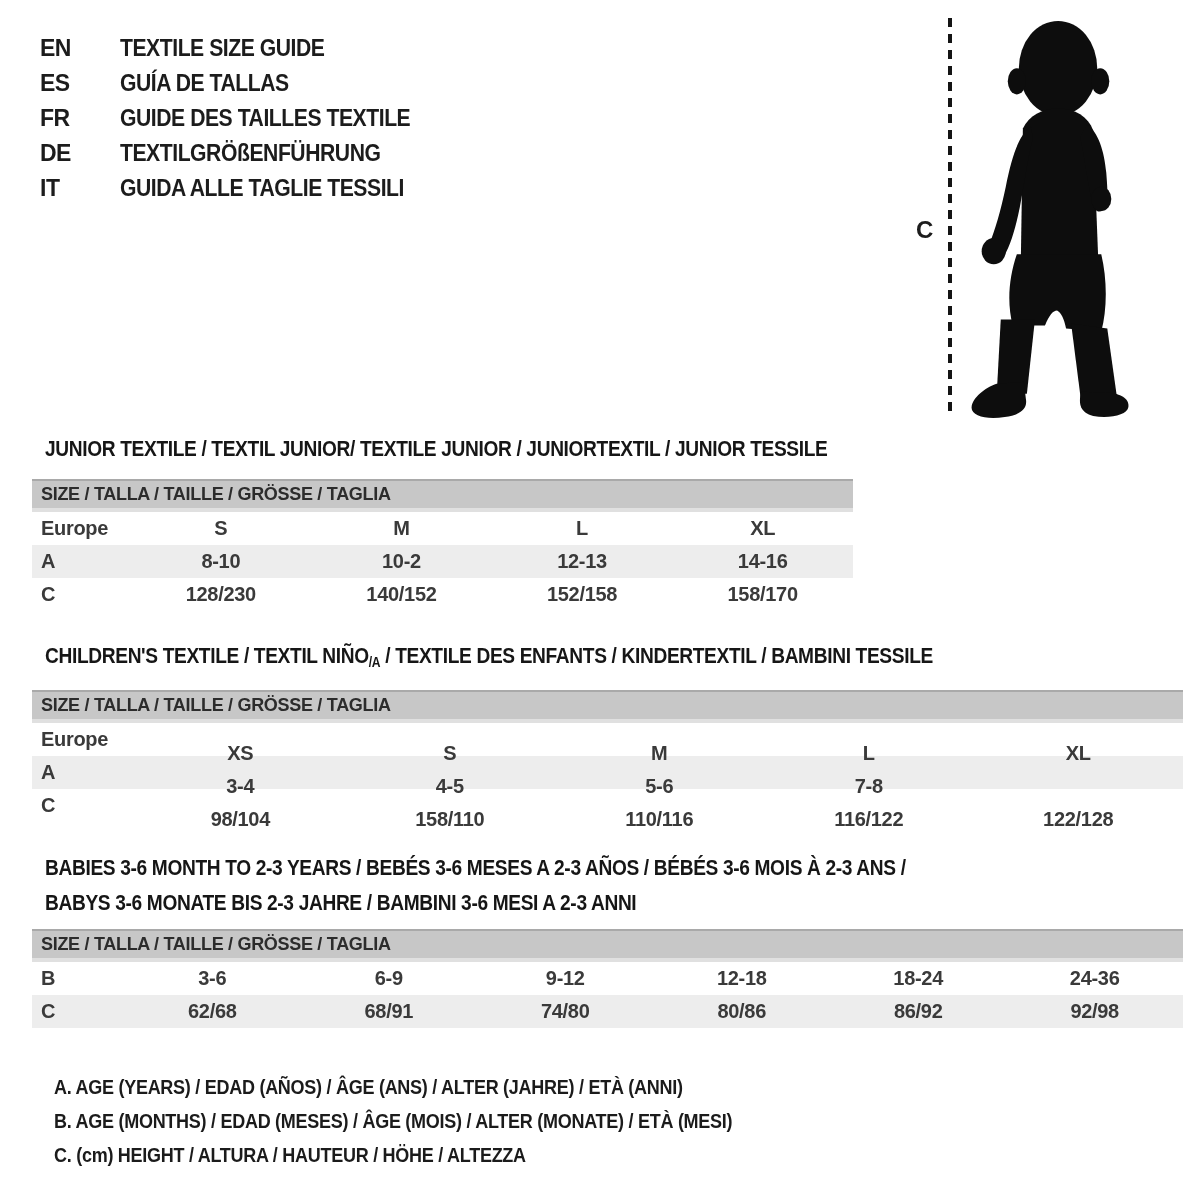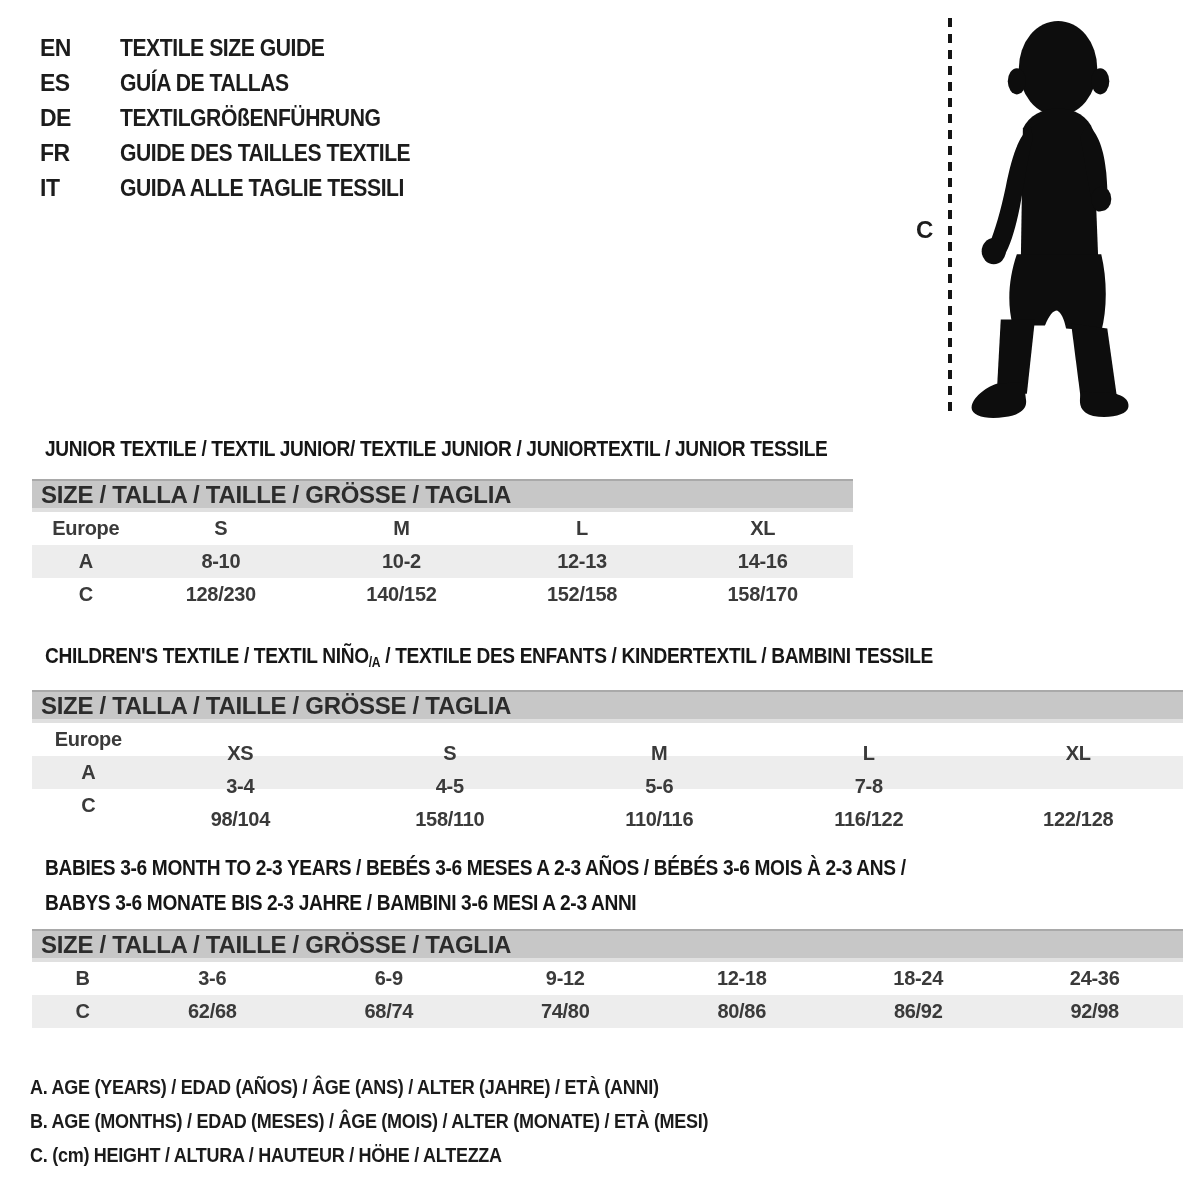"DE" div.lang-row { order: before "FR" -> after "FR" }
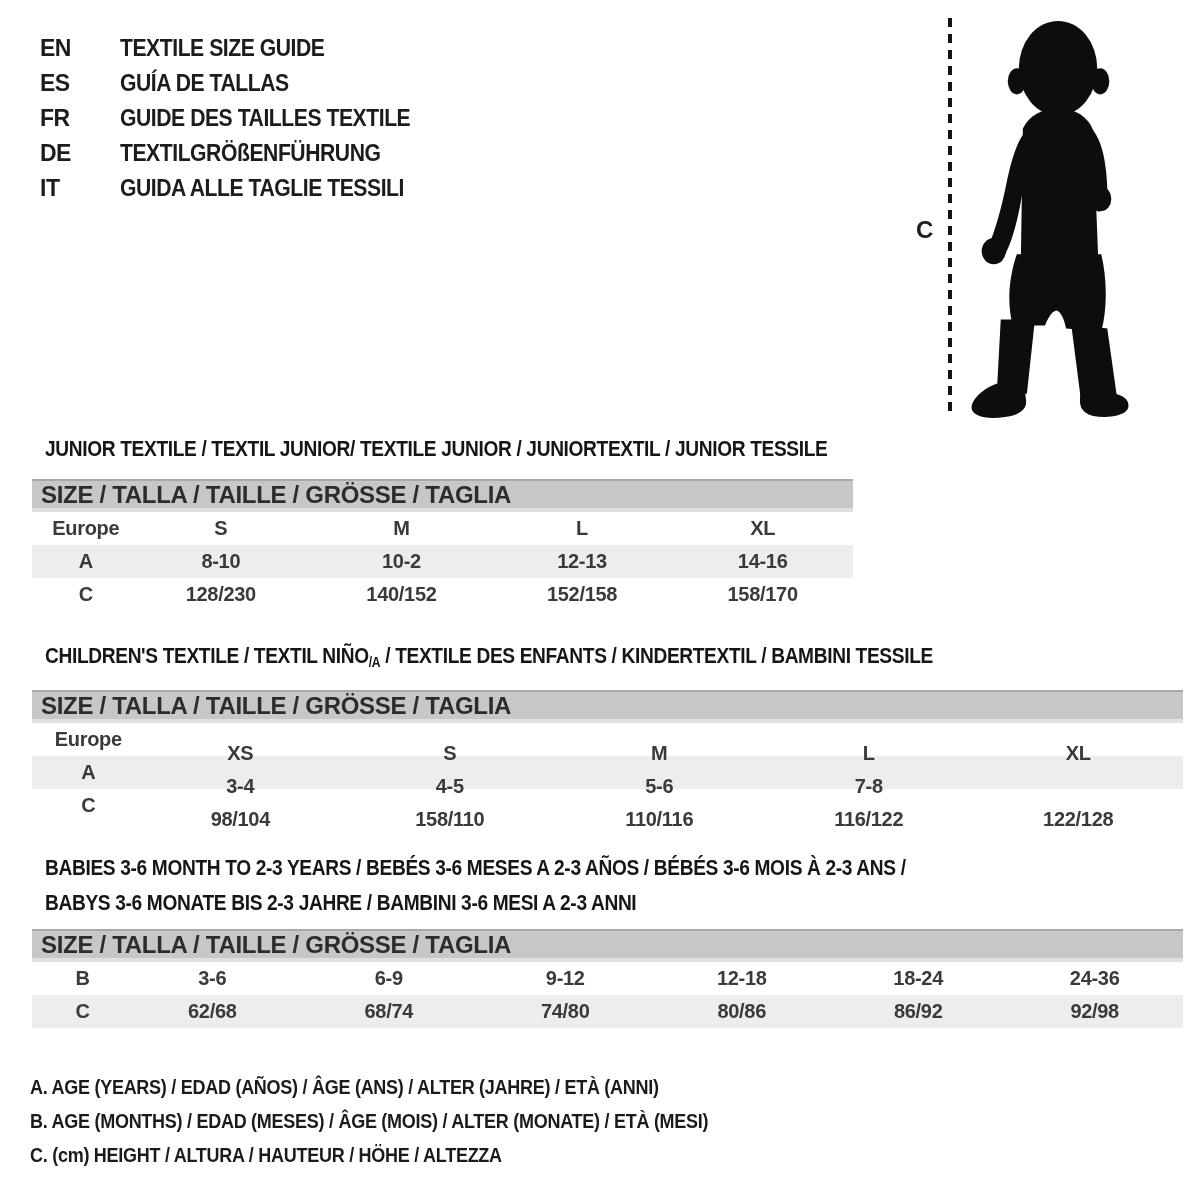"SIZE / TALLA / TAILLE" .thead { font-size: 24px -> 18px }
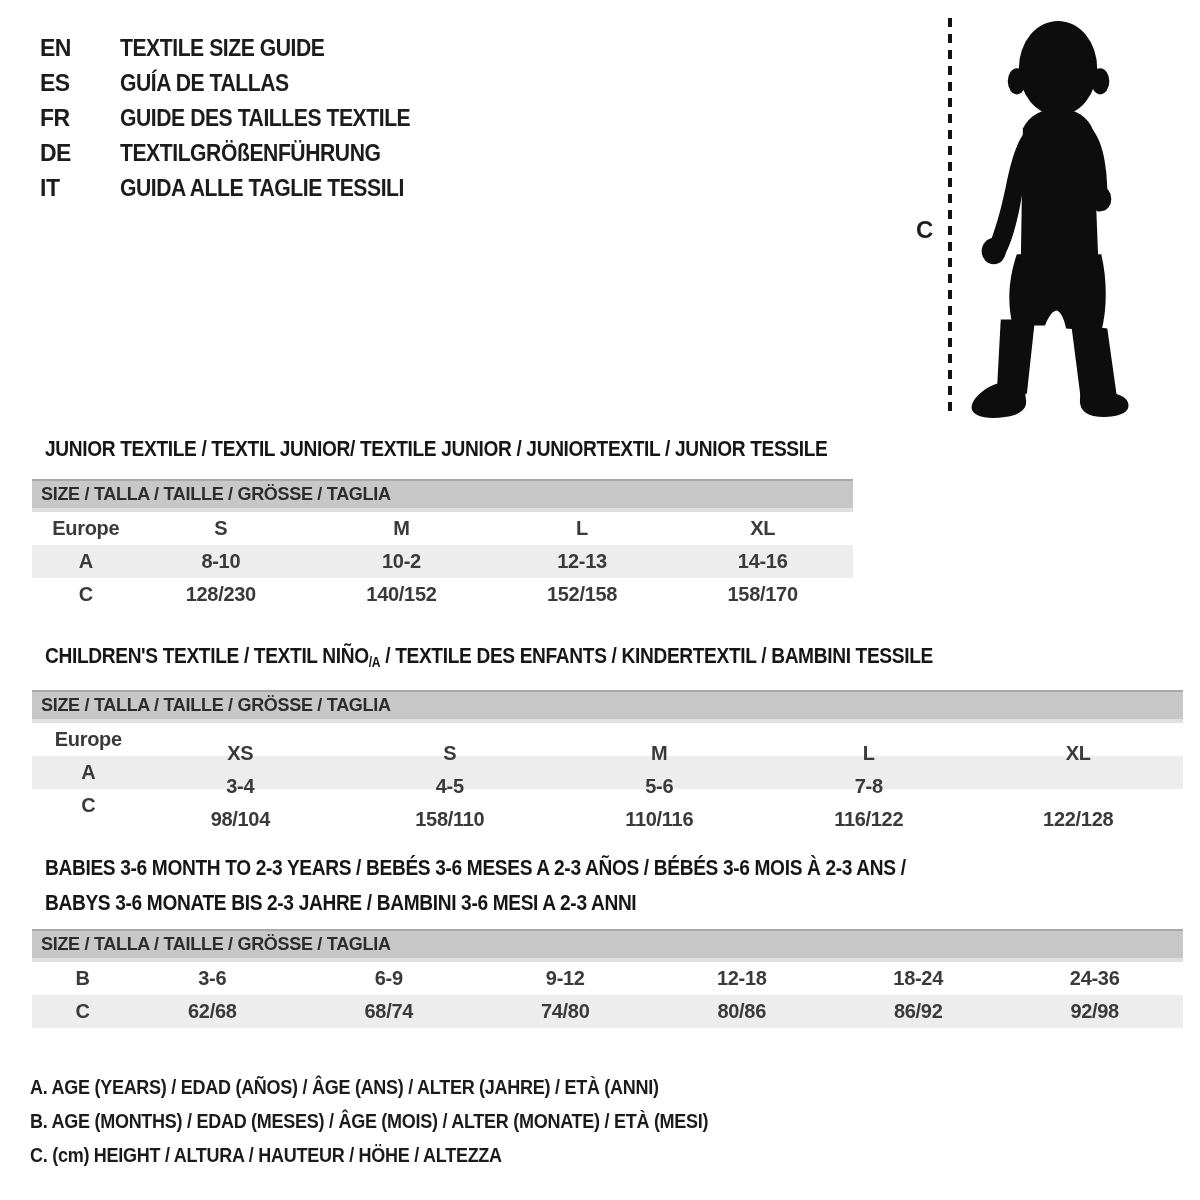"Europe" .tlabel { text-align: center -> left }
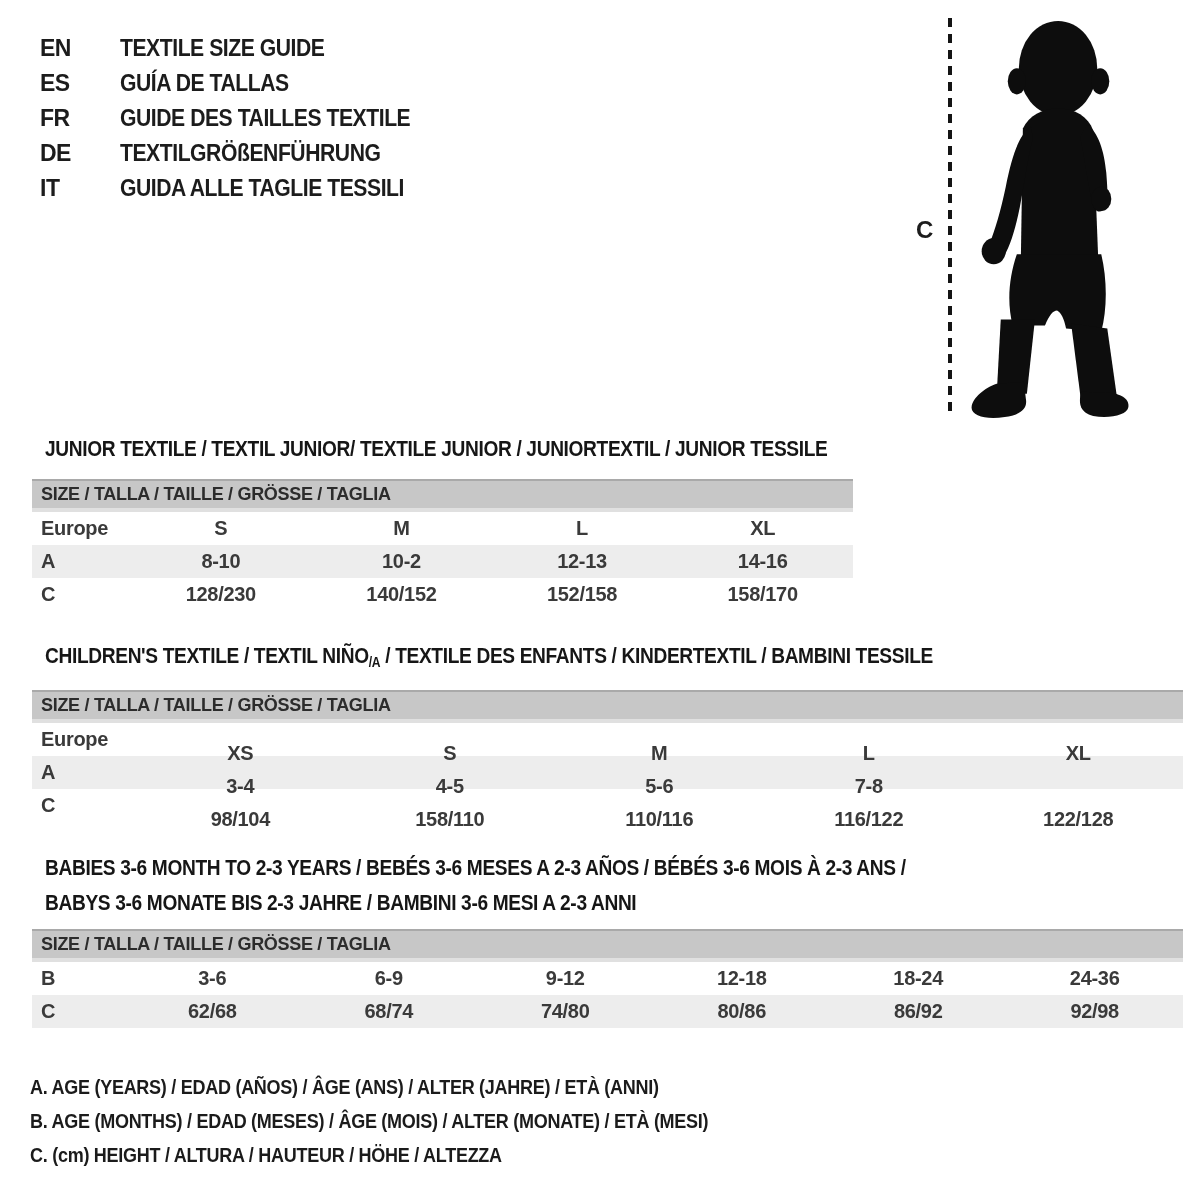"68/74" div.tcell { text: 68/74 -> 68/91 }
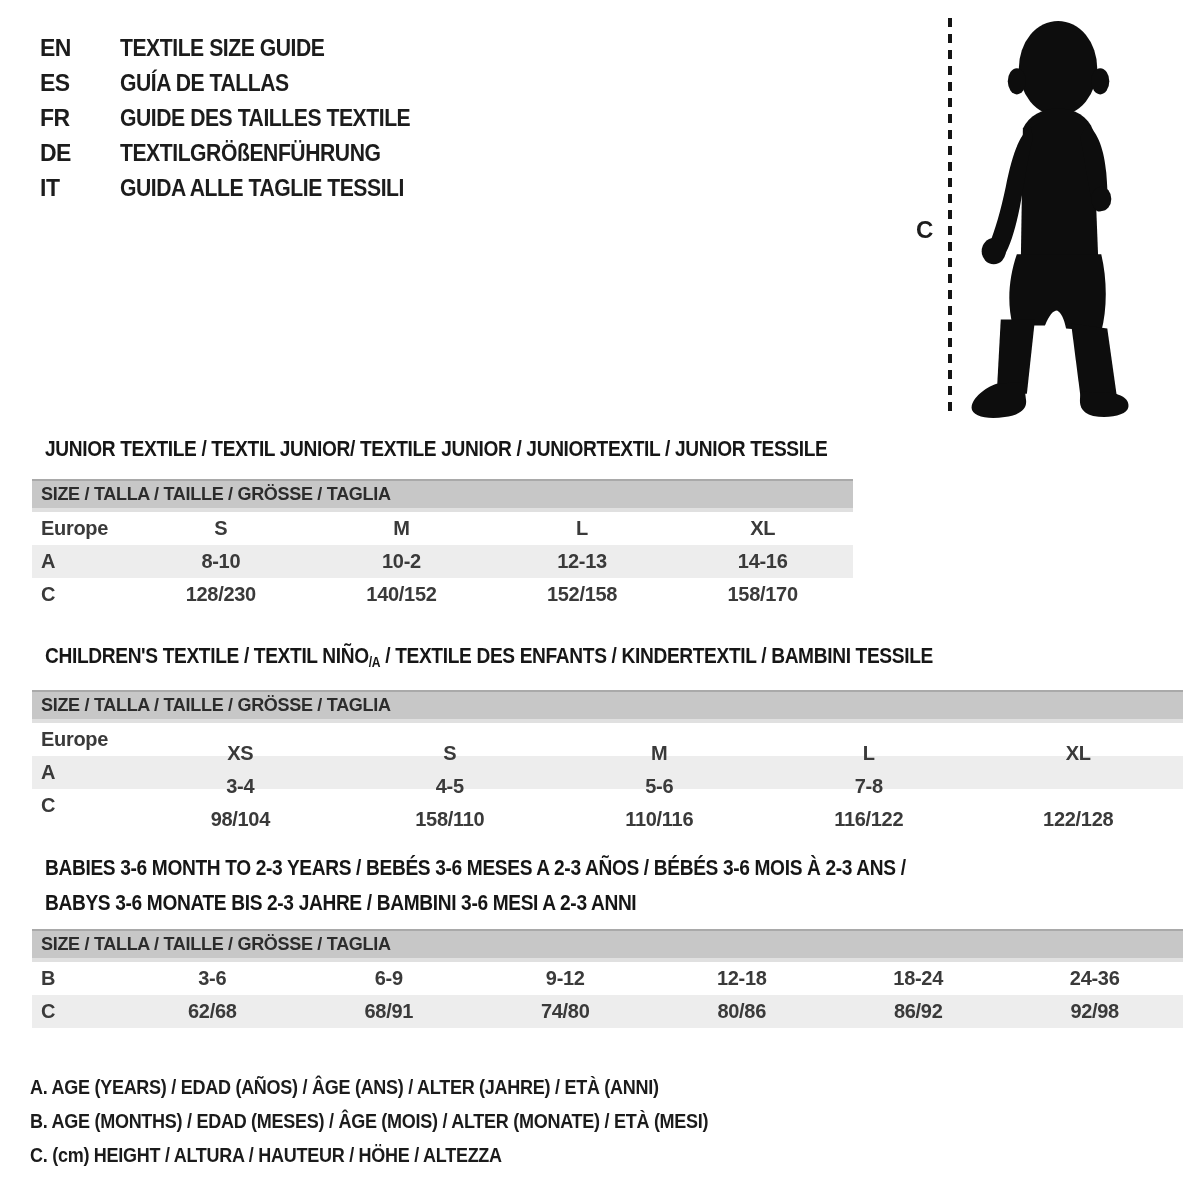"A. AGE (YEARS) / EDAD" .footnotes { left: 30px -> 54px }
